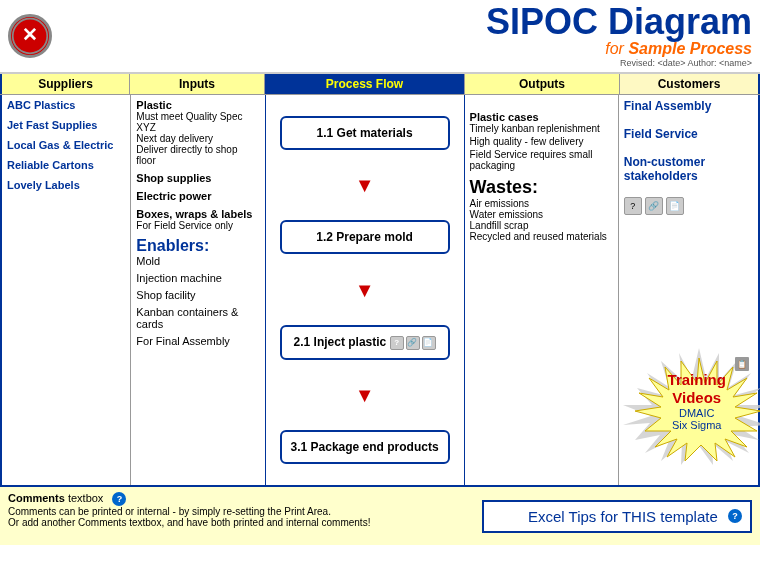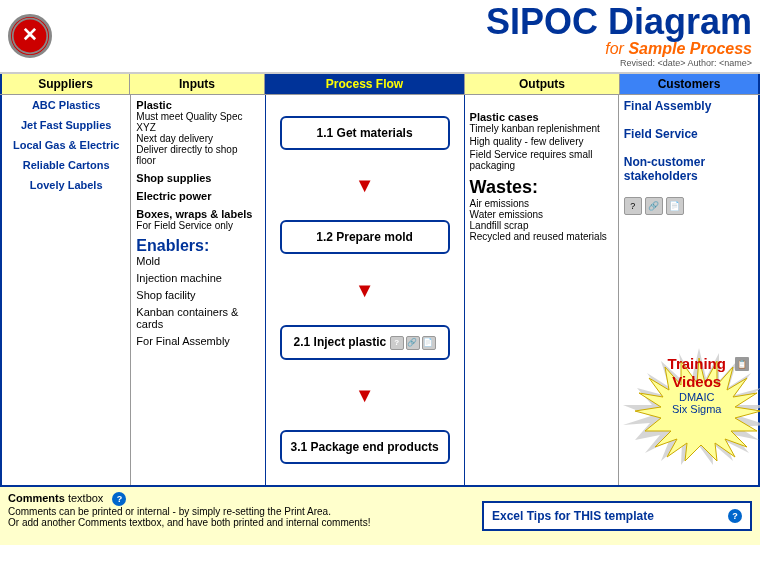"Customers" .col-header.customers { background: #3b82f6 -> #fef9c3 }
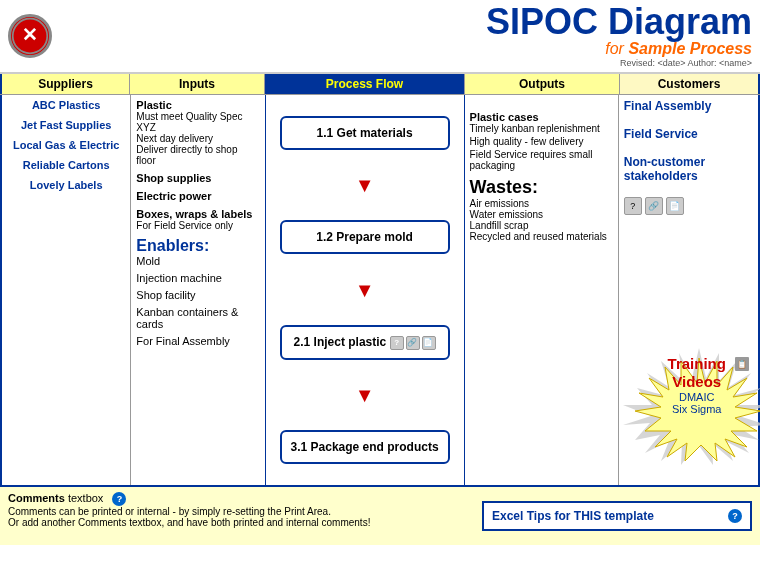"ABC Plastics" .col-suppliers .supplier { text-align: center -> none }
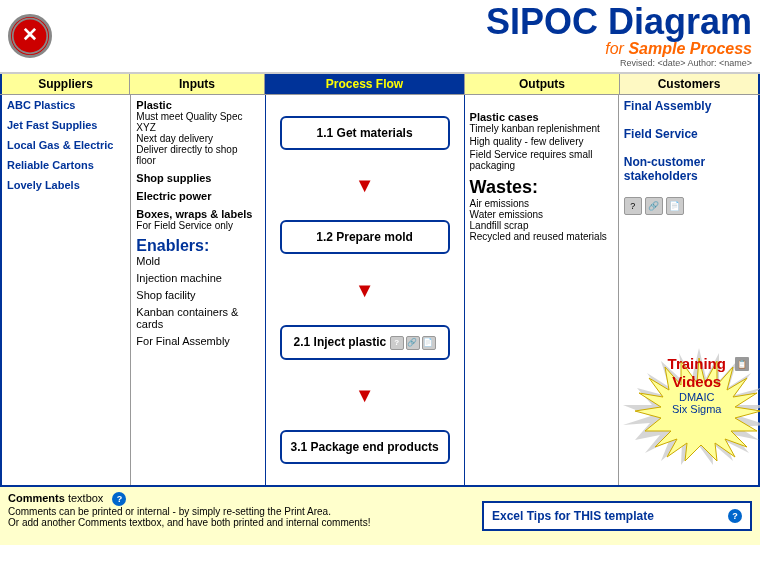"Training" div { top: 12px -> 28px }
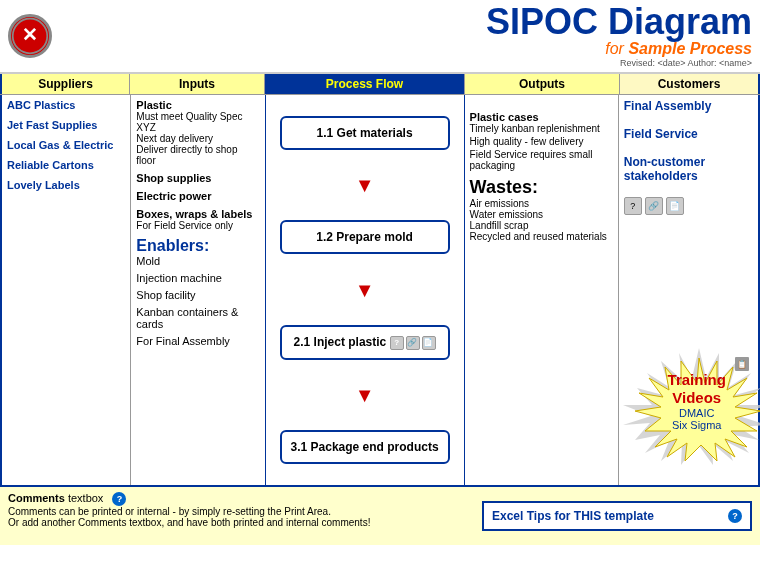"Excel Tips for THIS template" .excel-tips-label { font-size: 12px -> 15px; font-weight: bold -> normal; margin-left: none -> 36px }
